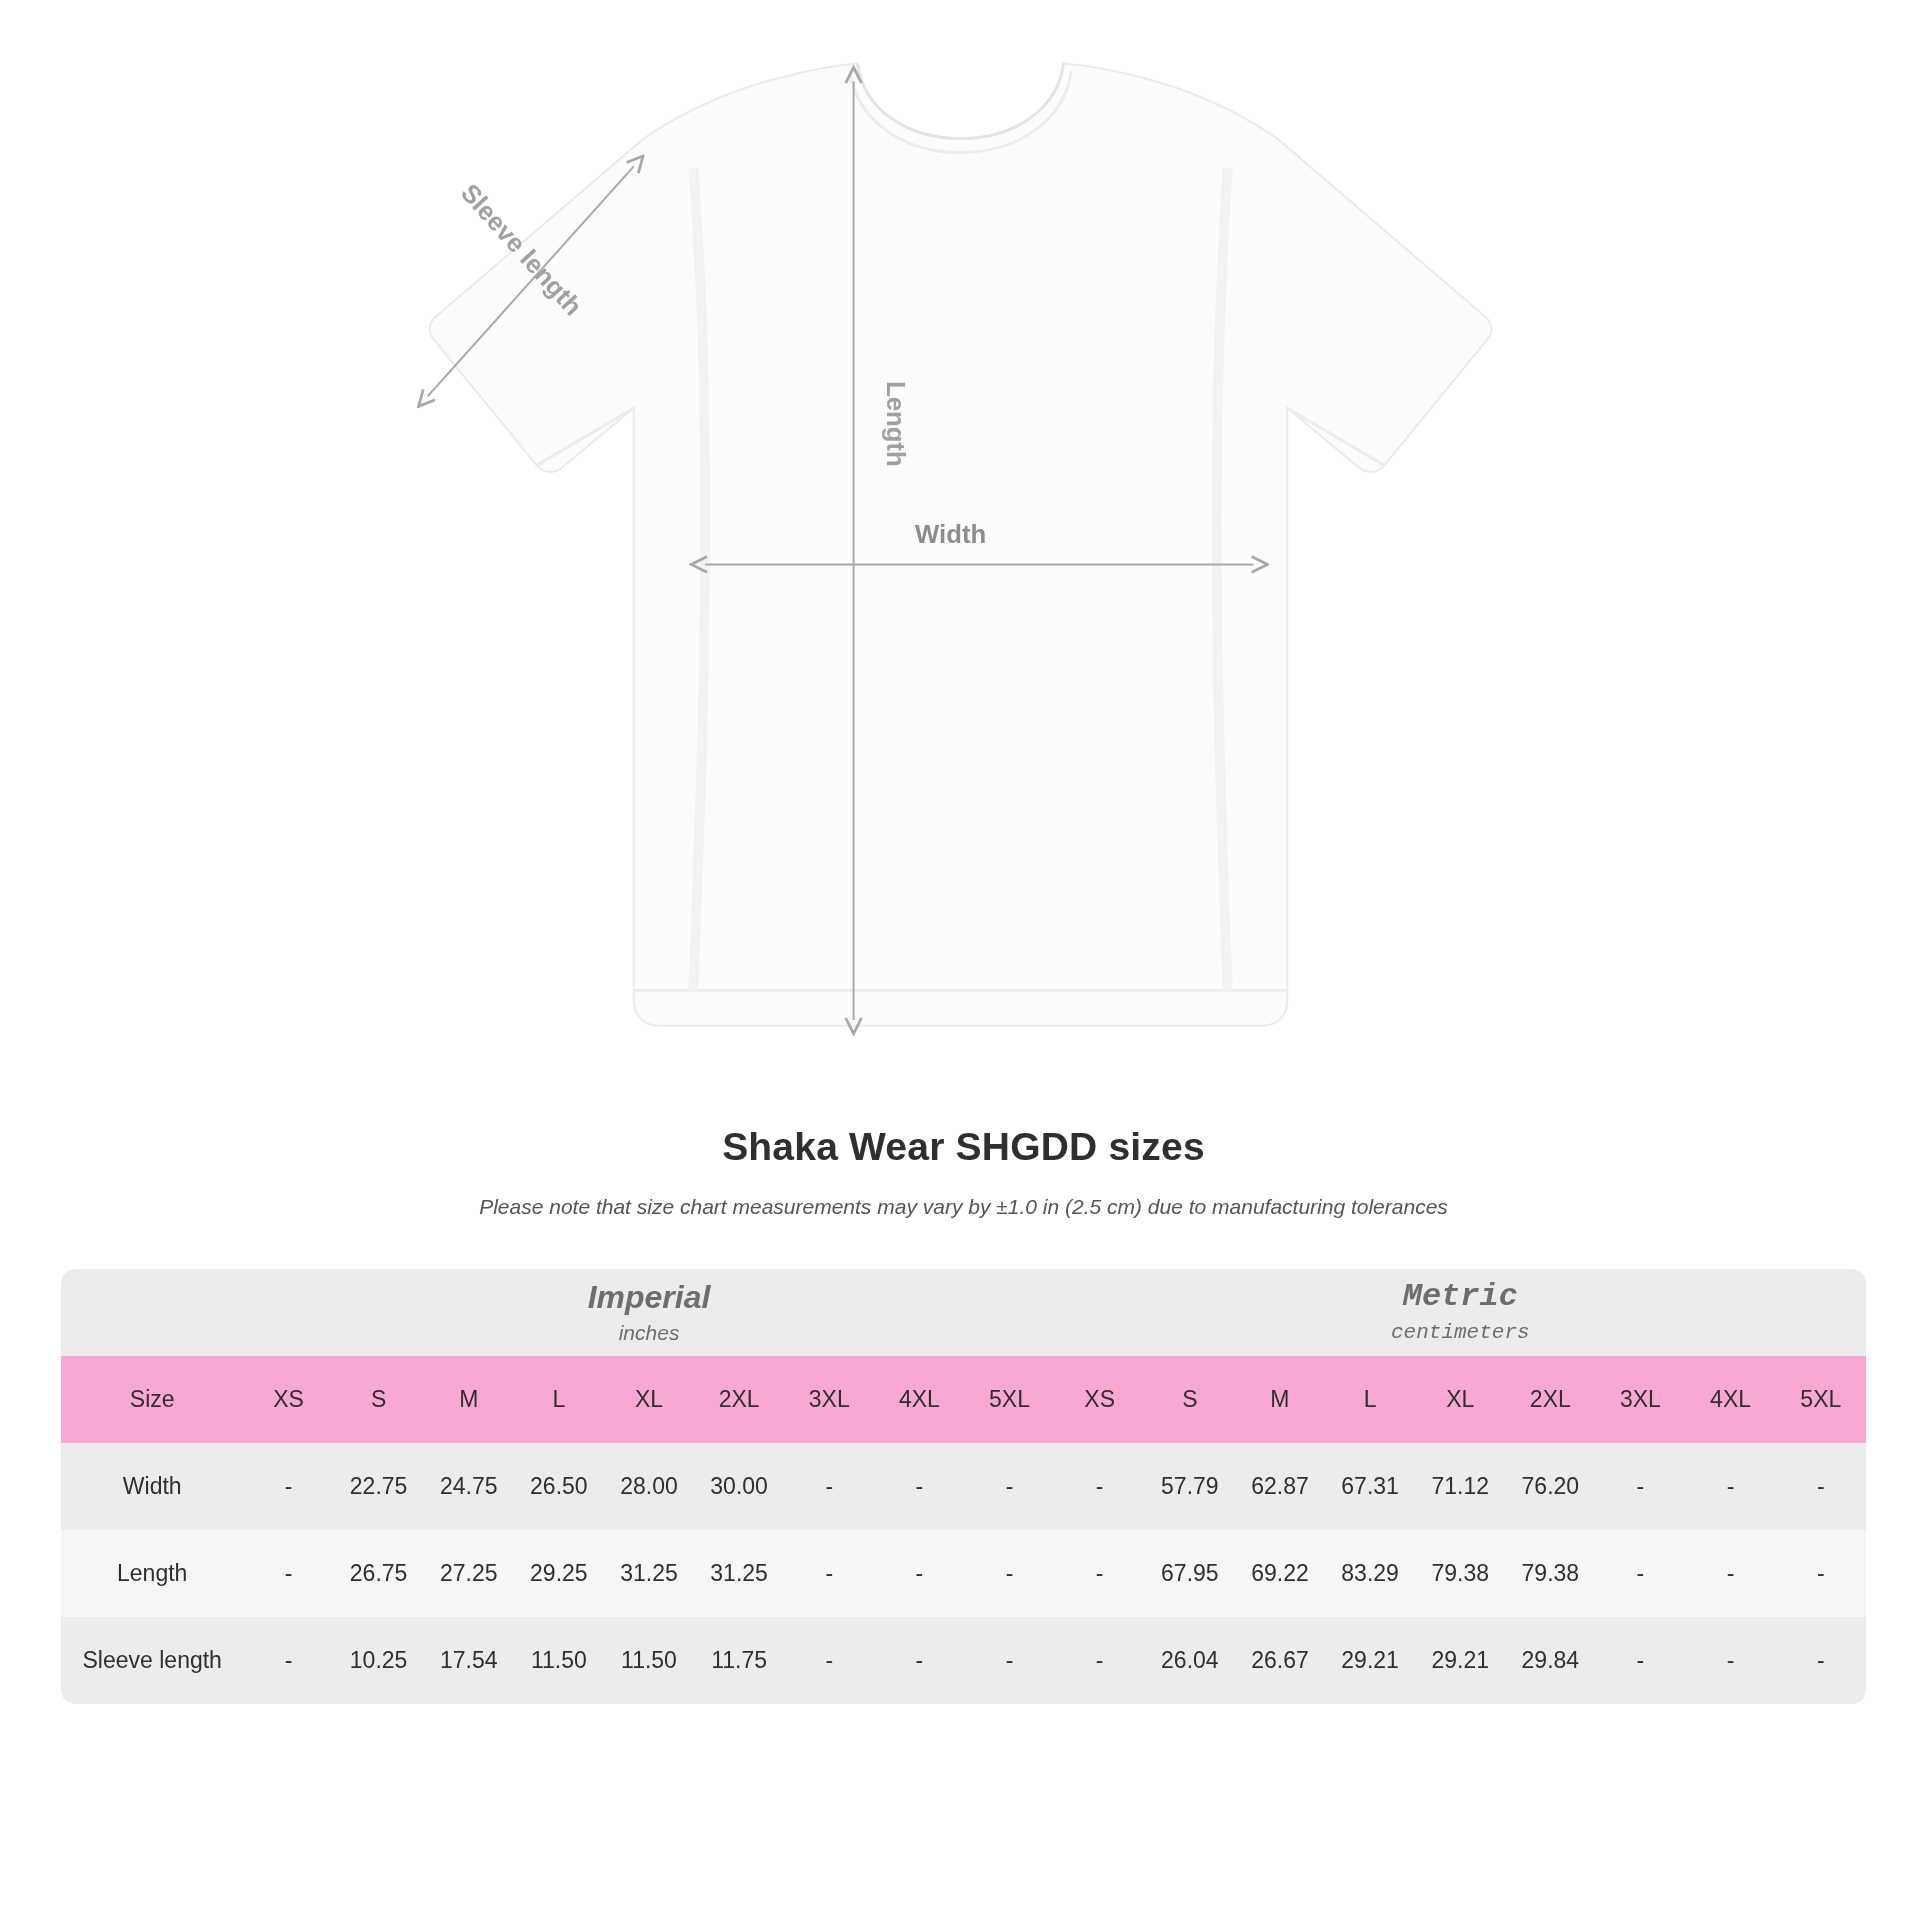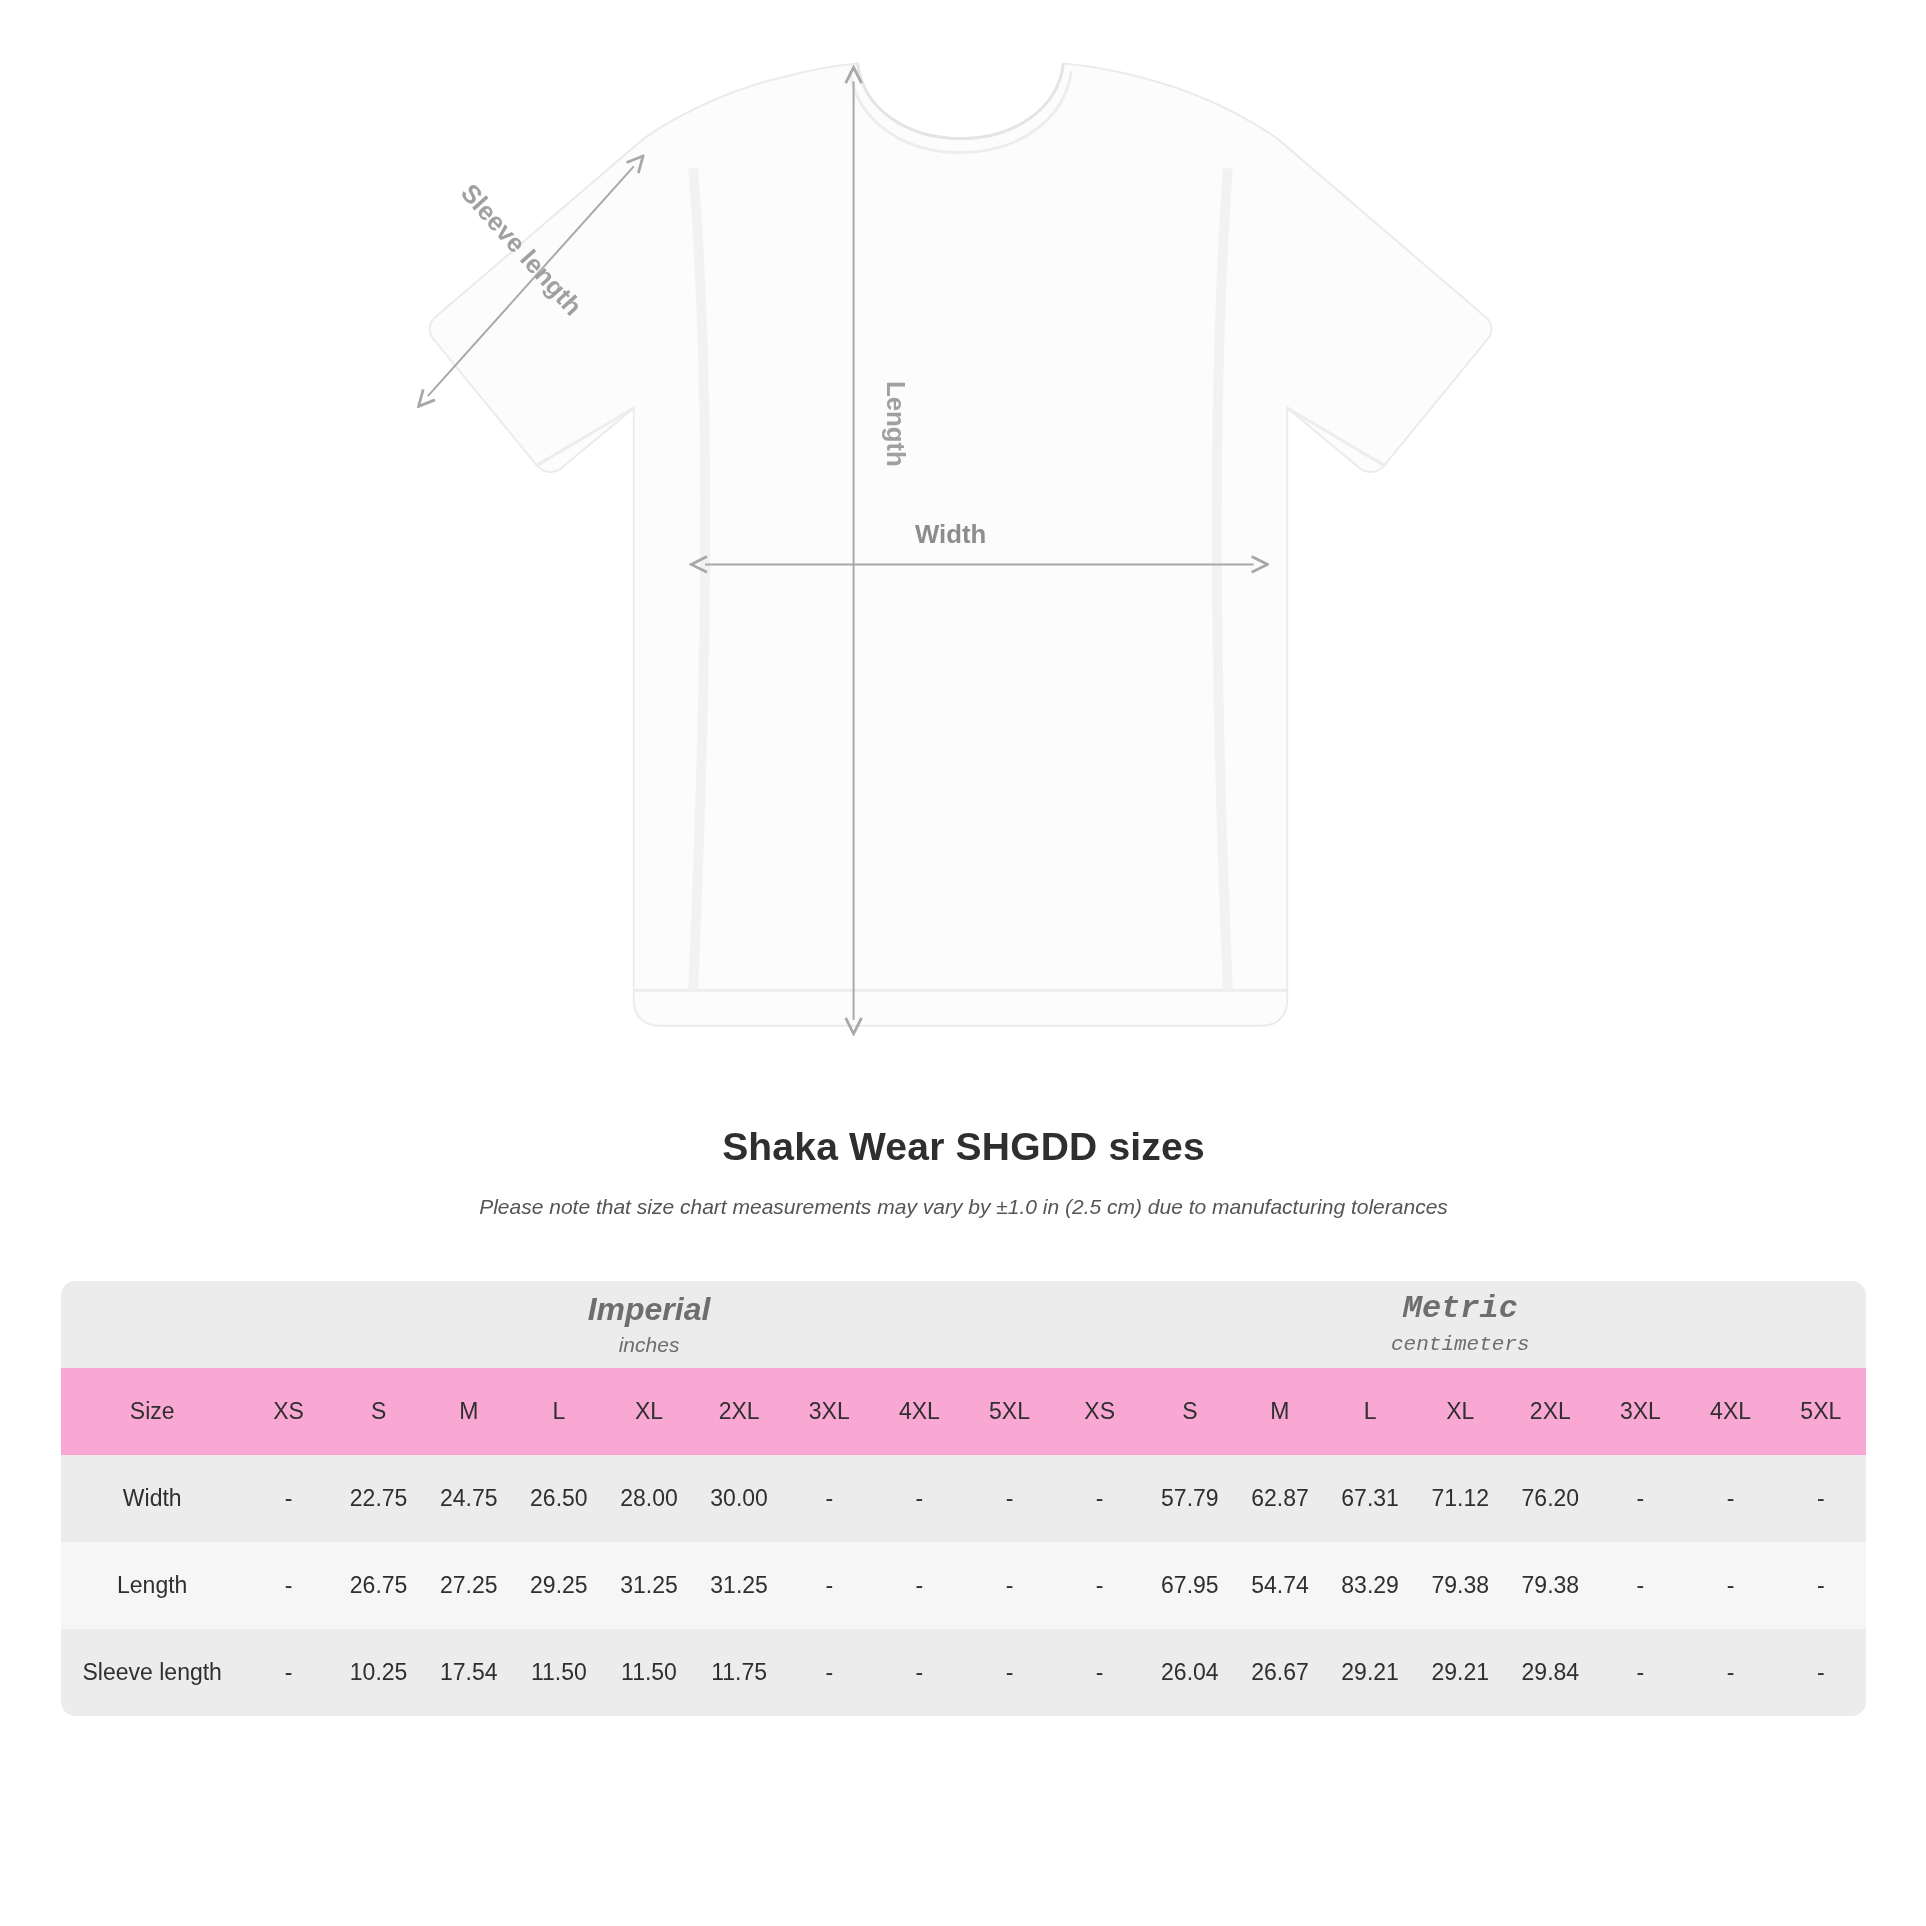"Please note that size chart" .chart-note { margin: 12px -> 0 }
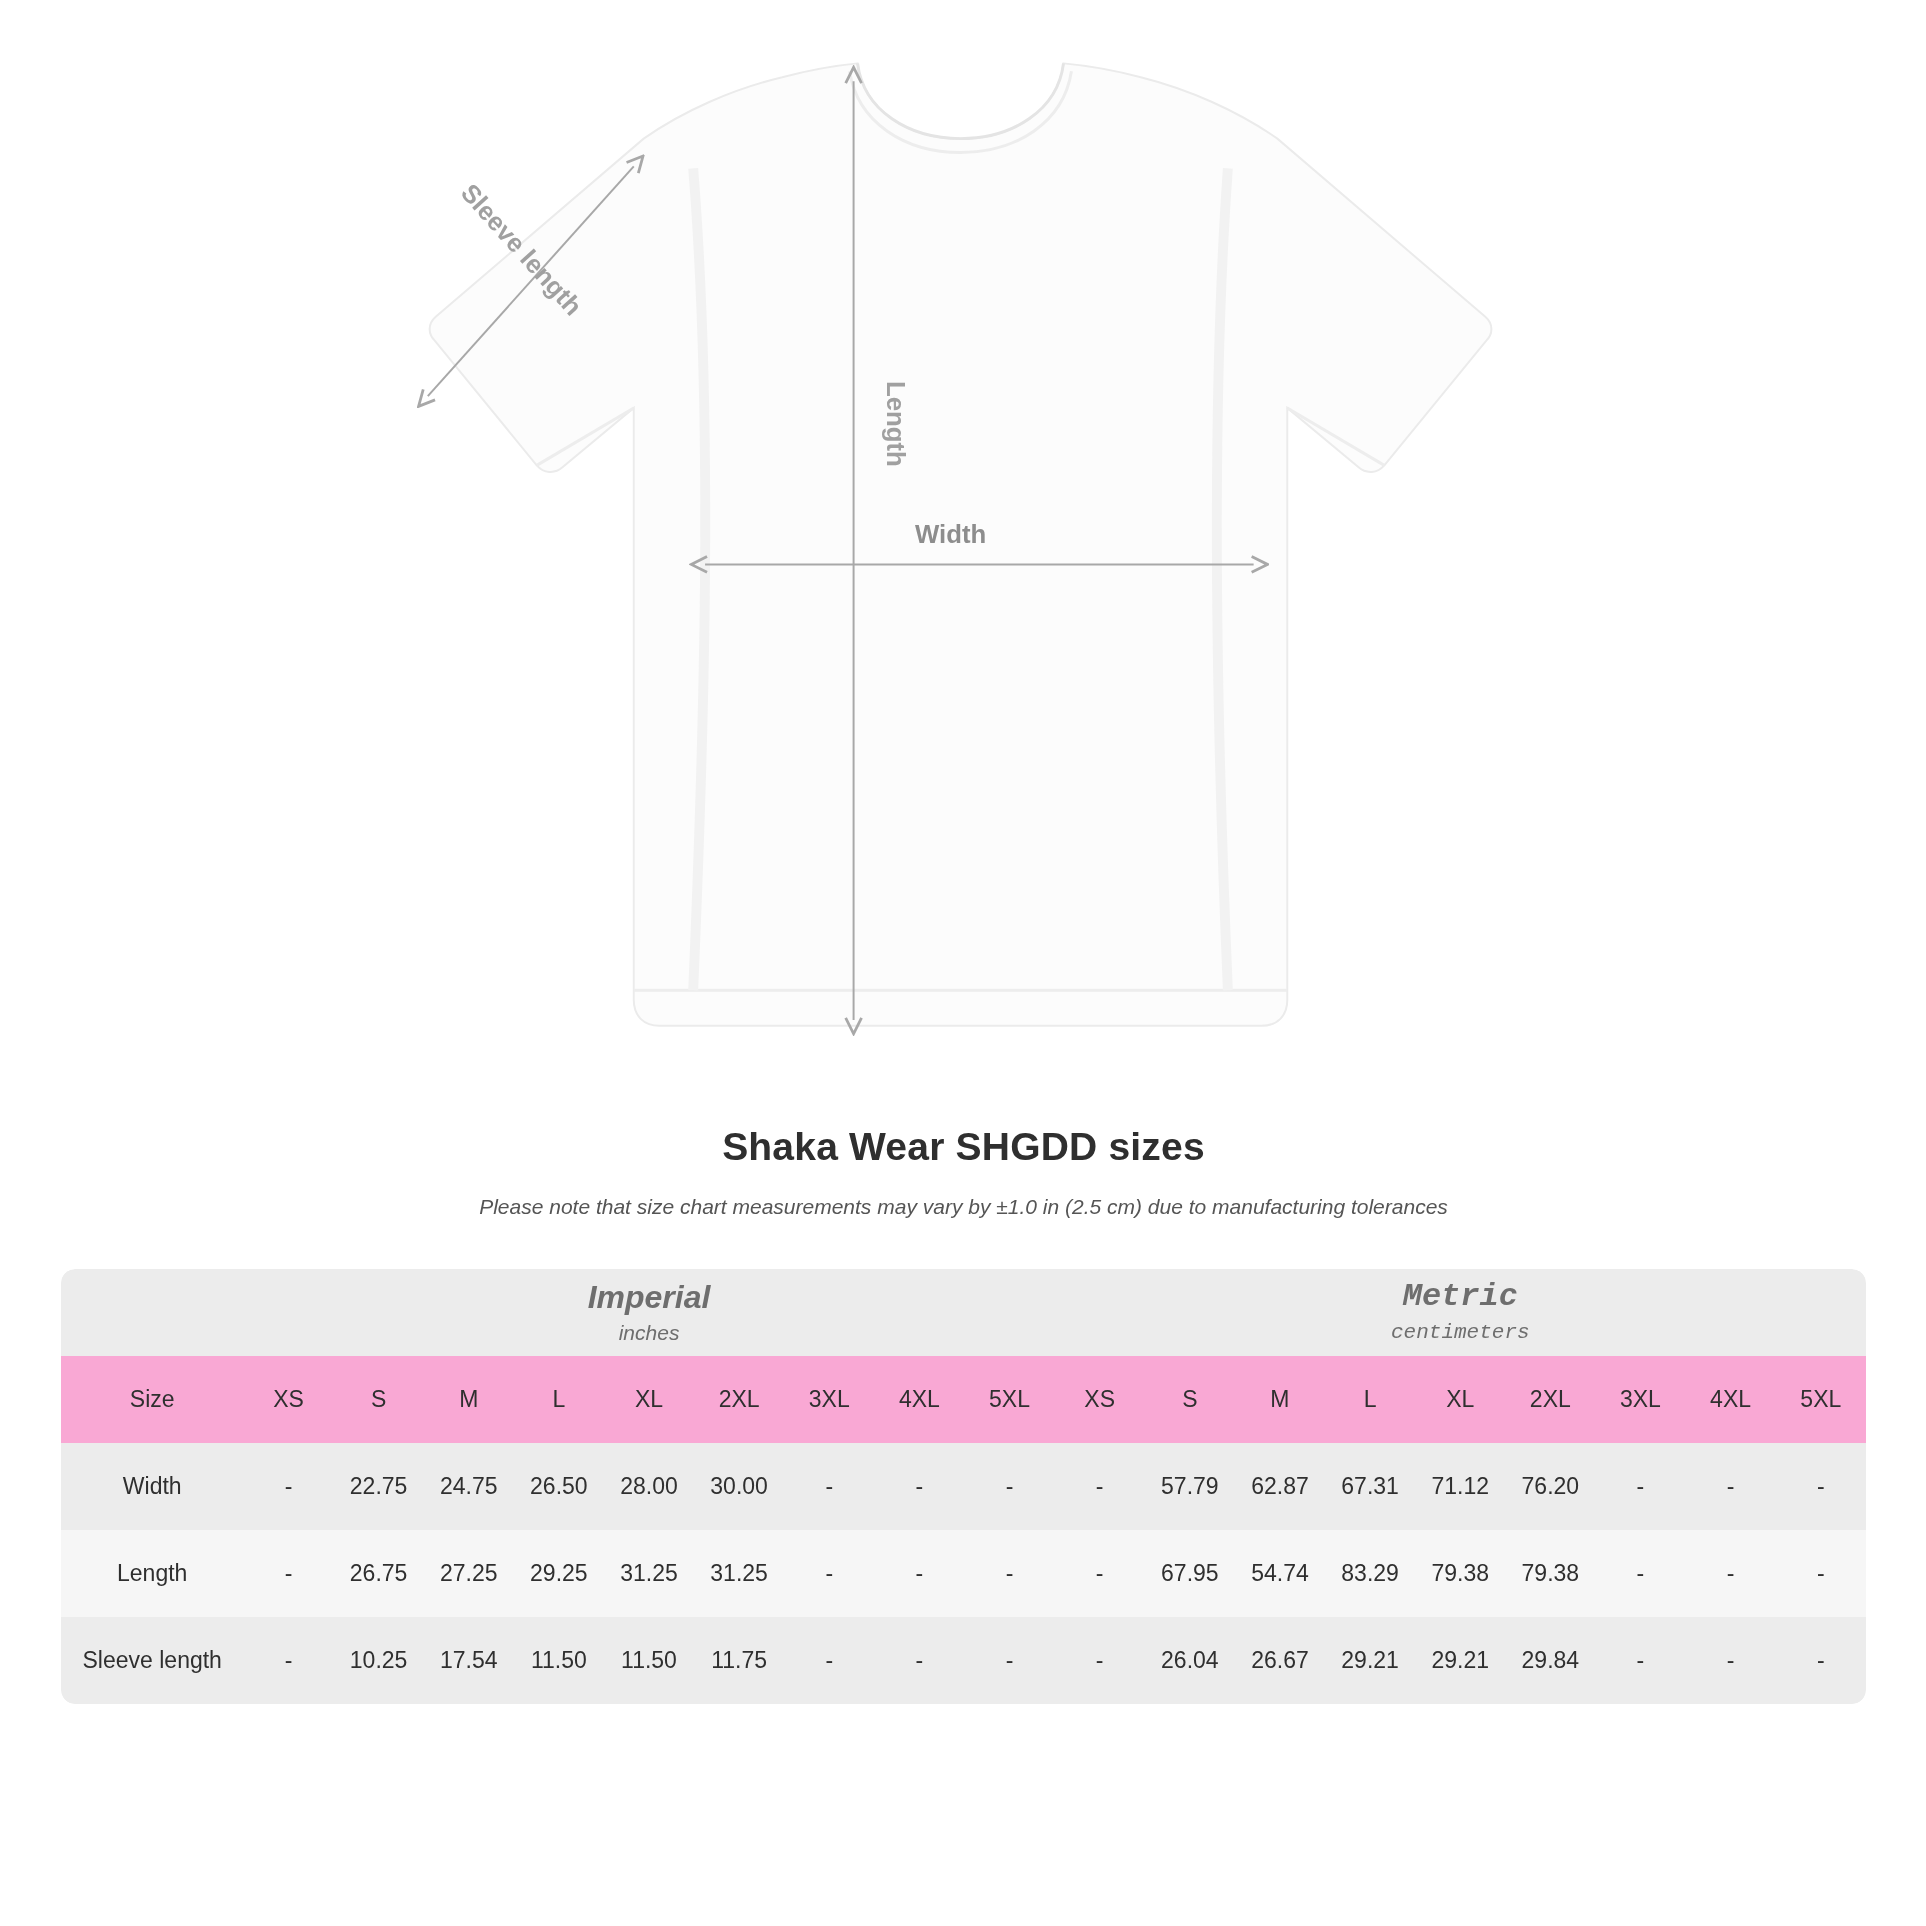"54.74" td { text: 54.74 -> 69.22 }
